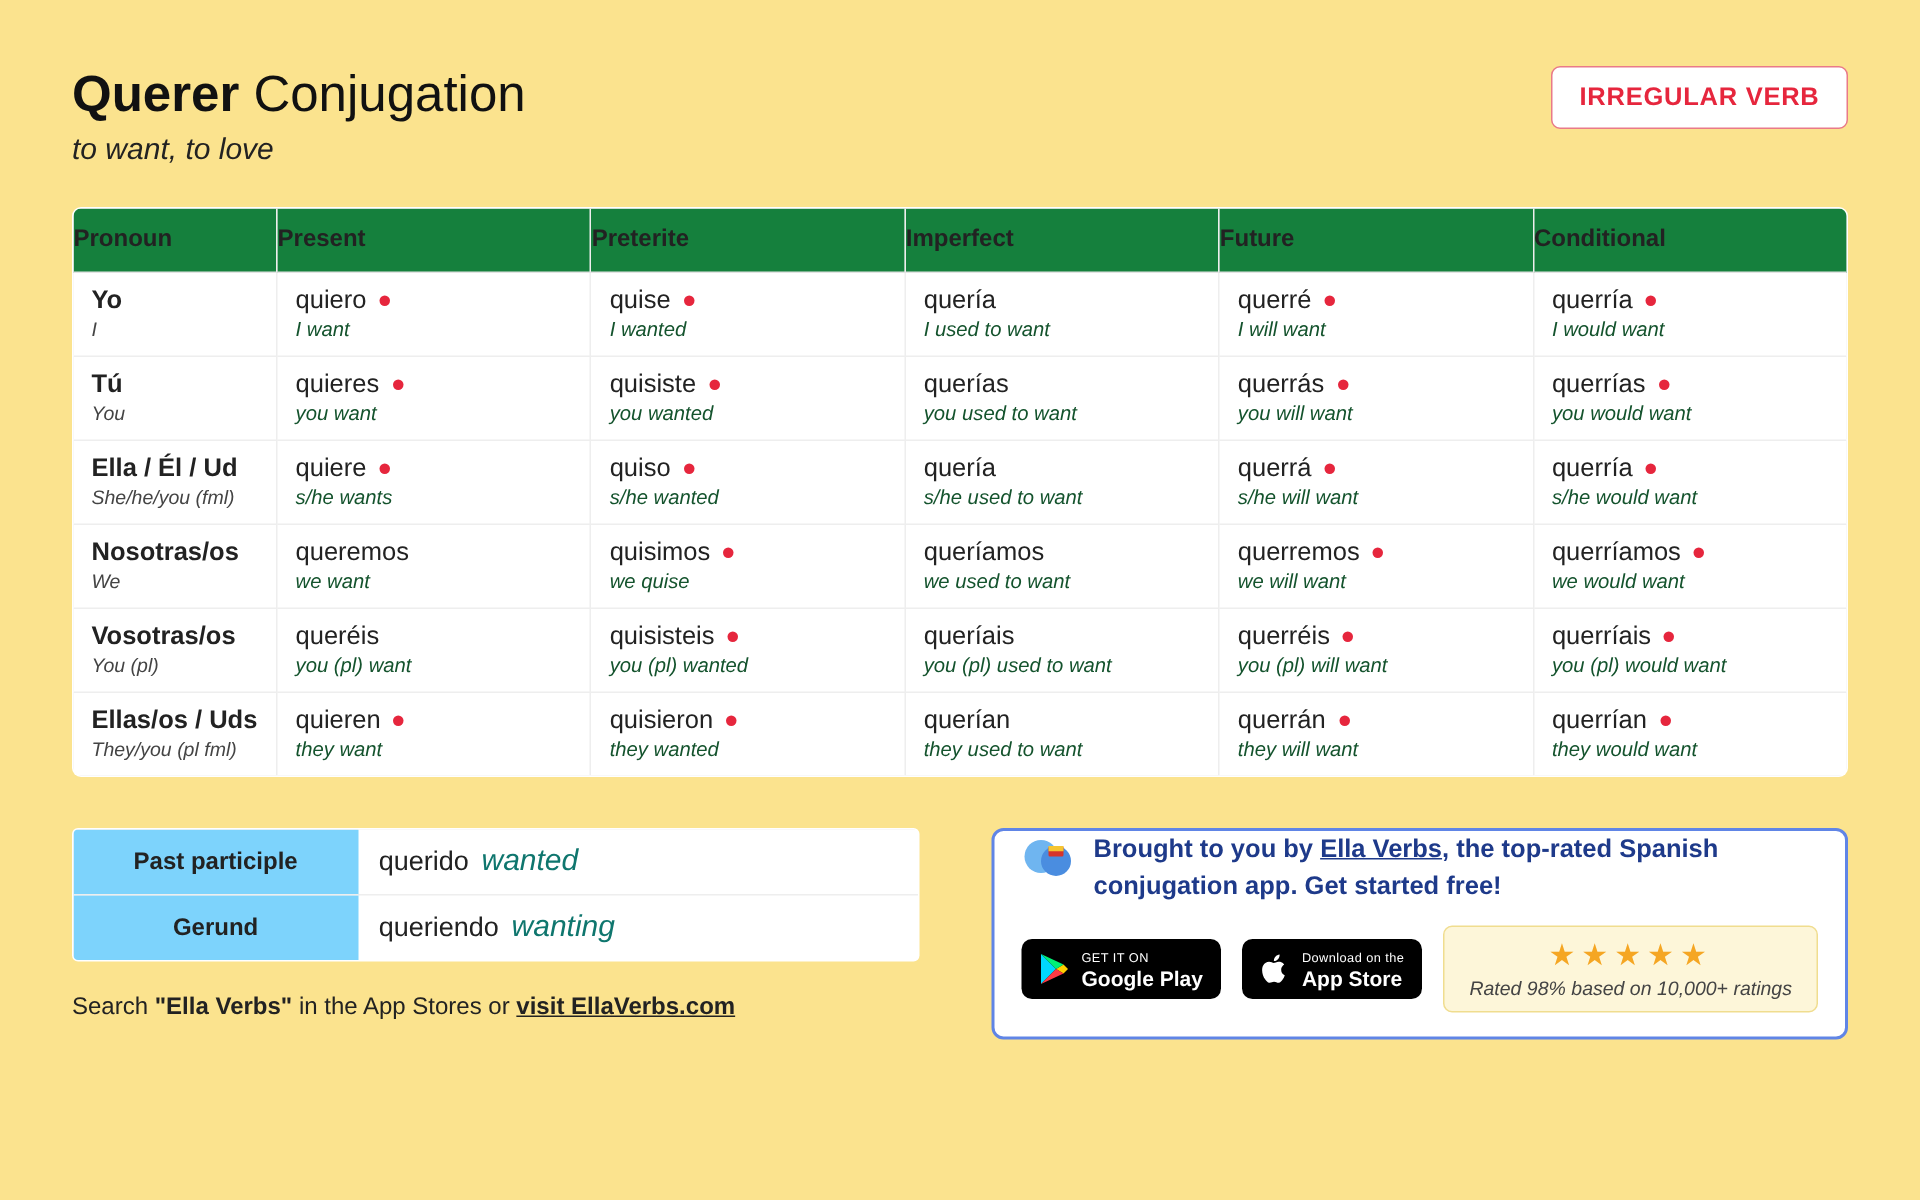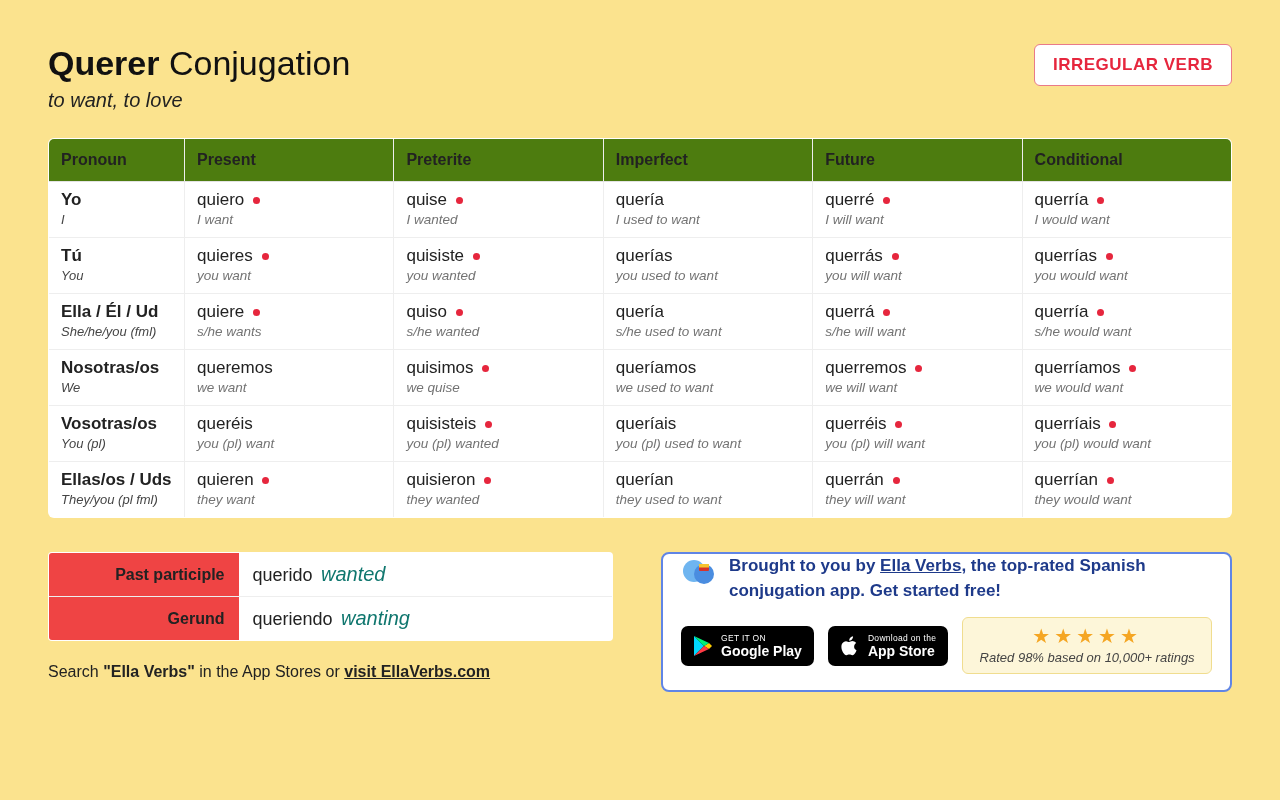"Pronoun" table.conj th { background: #4d7c0f -> #15803d; padding: 12px 12px -> 12px 0 }
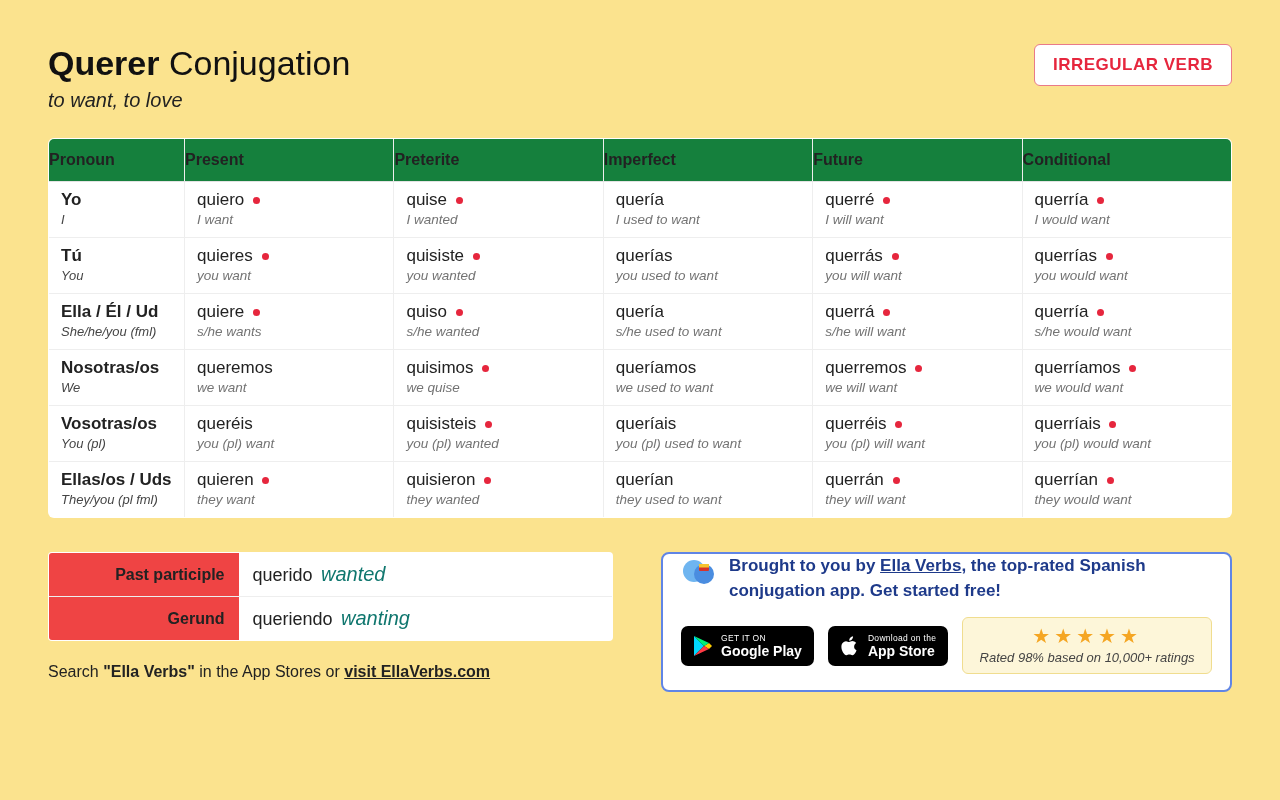"I want" .trans { color: #737373 -> #14532d }
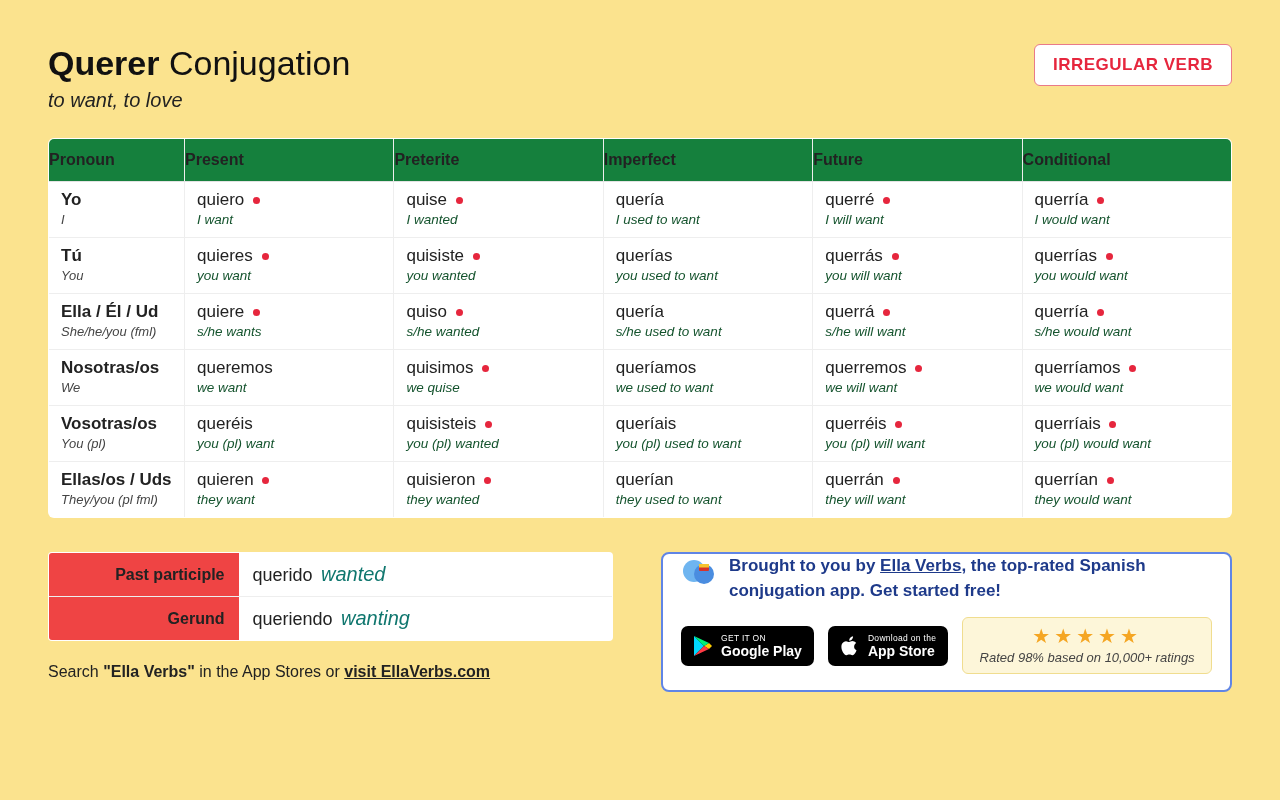"Past participle" table.parts th { background: #ef4444 -> #7dd3fc; text-align: right -> center }
